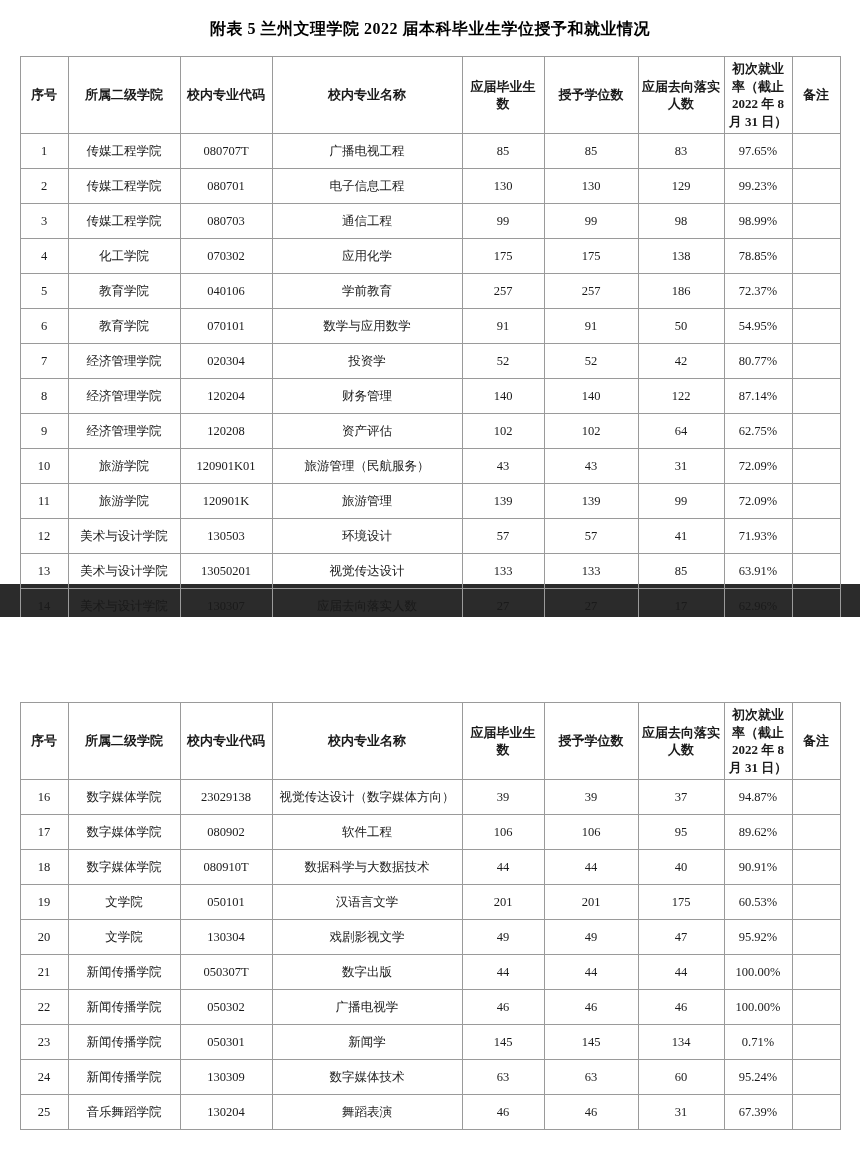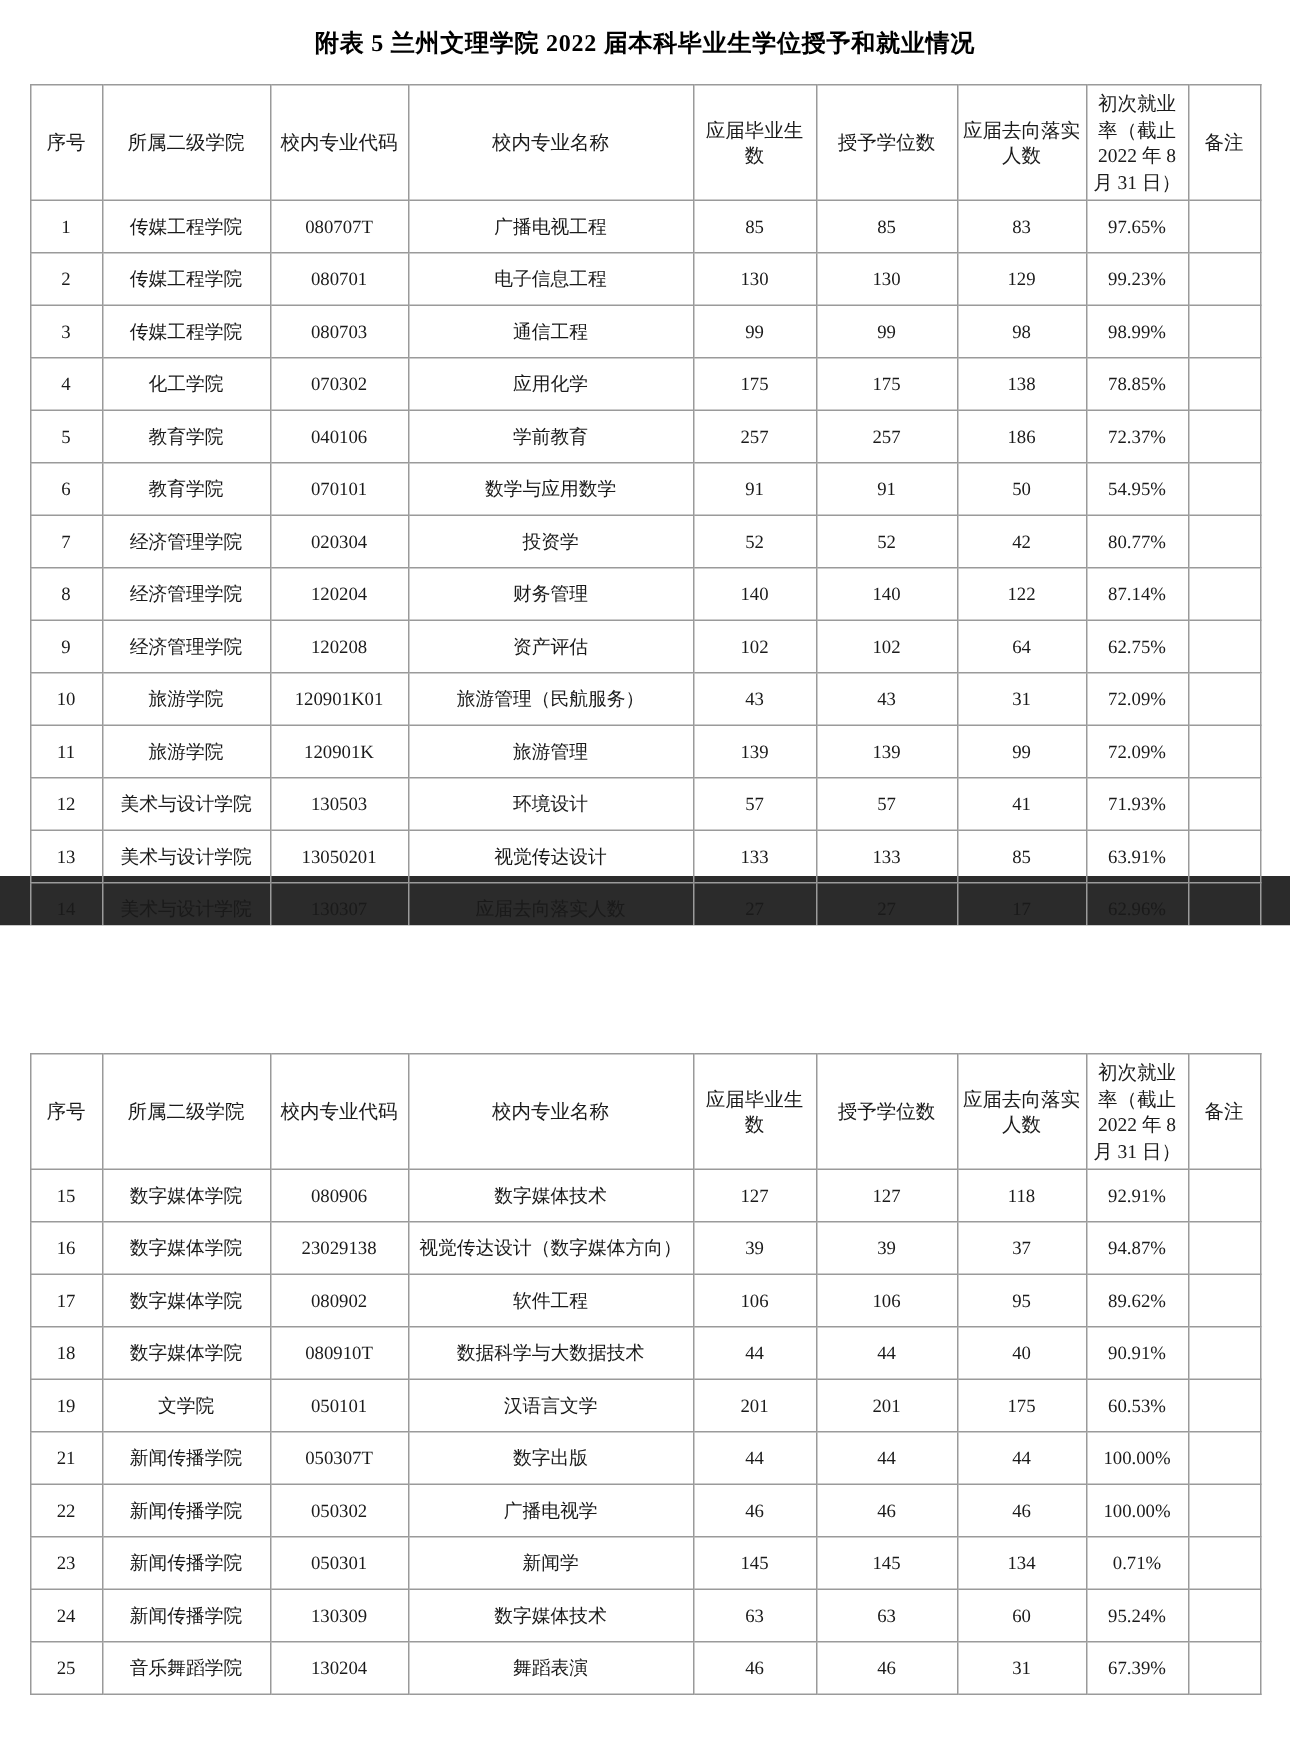"初次就业率（截止 2022 年 8 月" table.grade-table thead th { font-weight: normal -> bold }
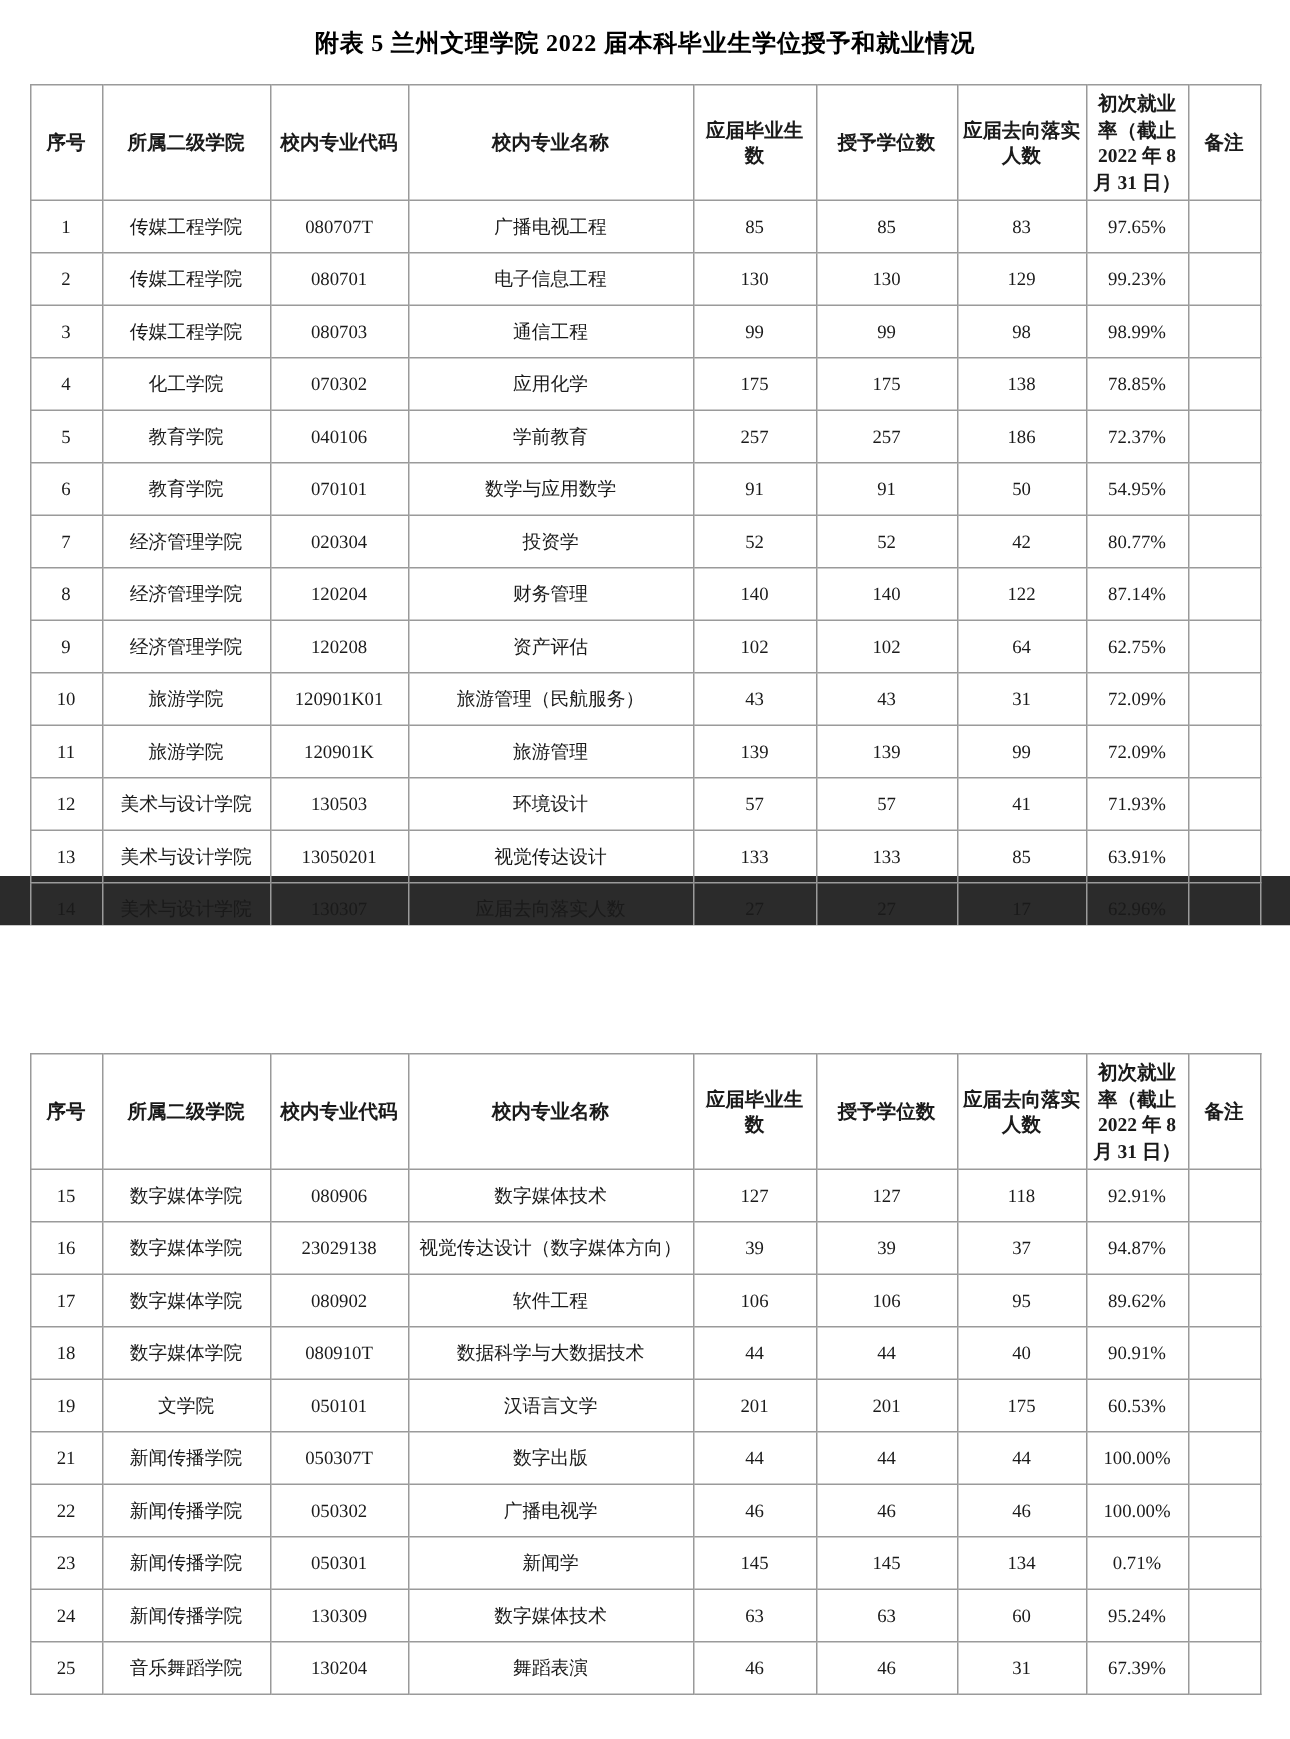"15" tr { html: <tr> <td>15</td> <td>数字媒体学院</td> <td>080906</td> <td>数字媒体技术</td> <td>127</td> <td>127</td> <td>118</td> <td>92.91%</td> <td></td> </tr> -> none }
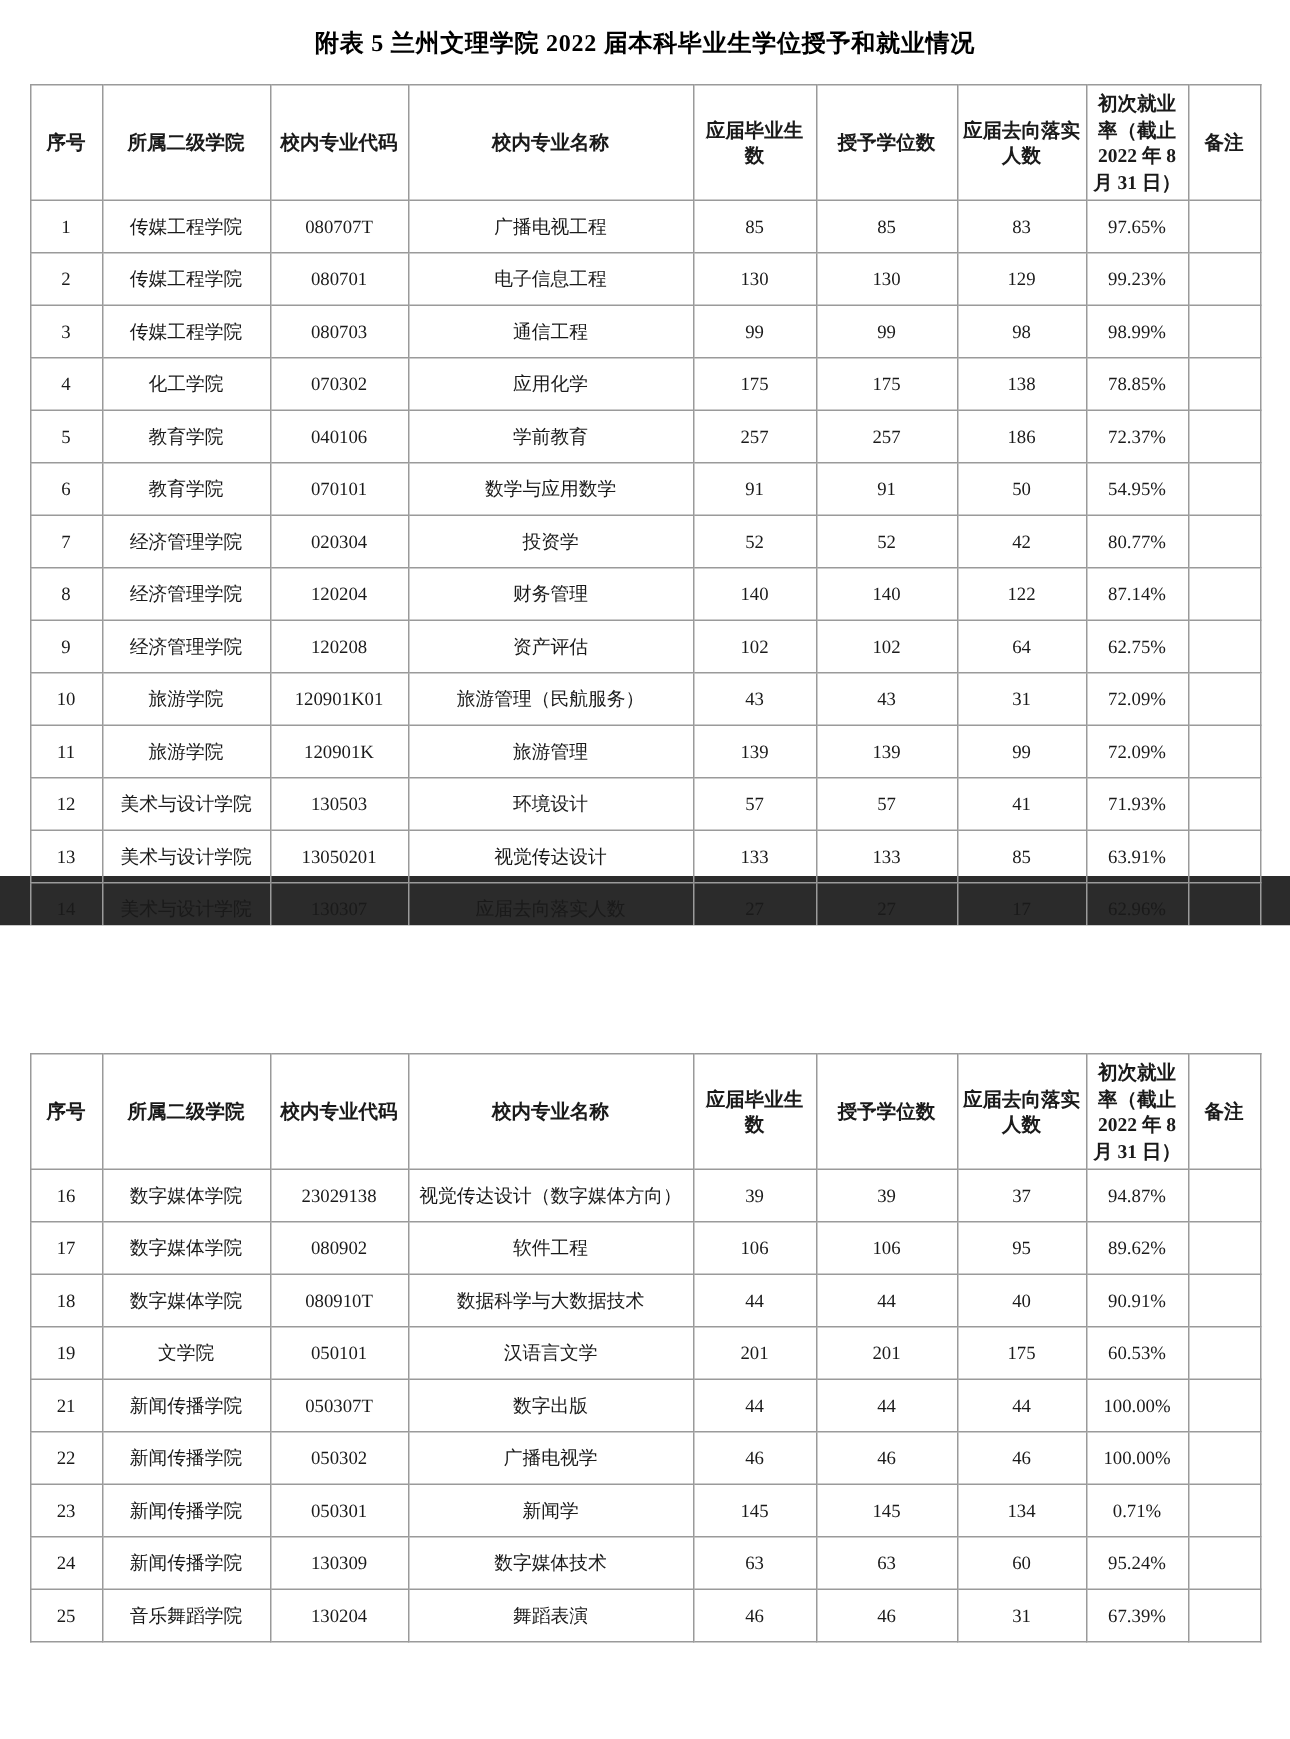"20" tr { html: none -> <tr> <td>20</td> <td>文学院</td> <td>130304</td> <td>戏剧影视文学</td> <td>49</td> <td>49</td> <td>47</td> <td>95.92%</td> <td></td> </tr> }
